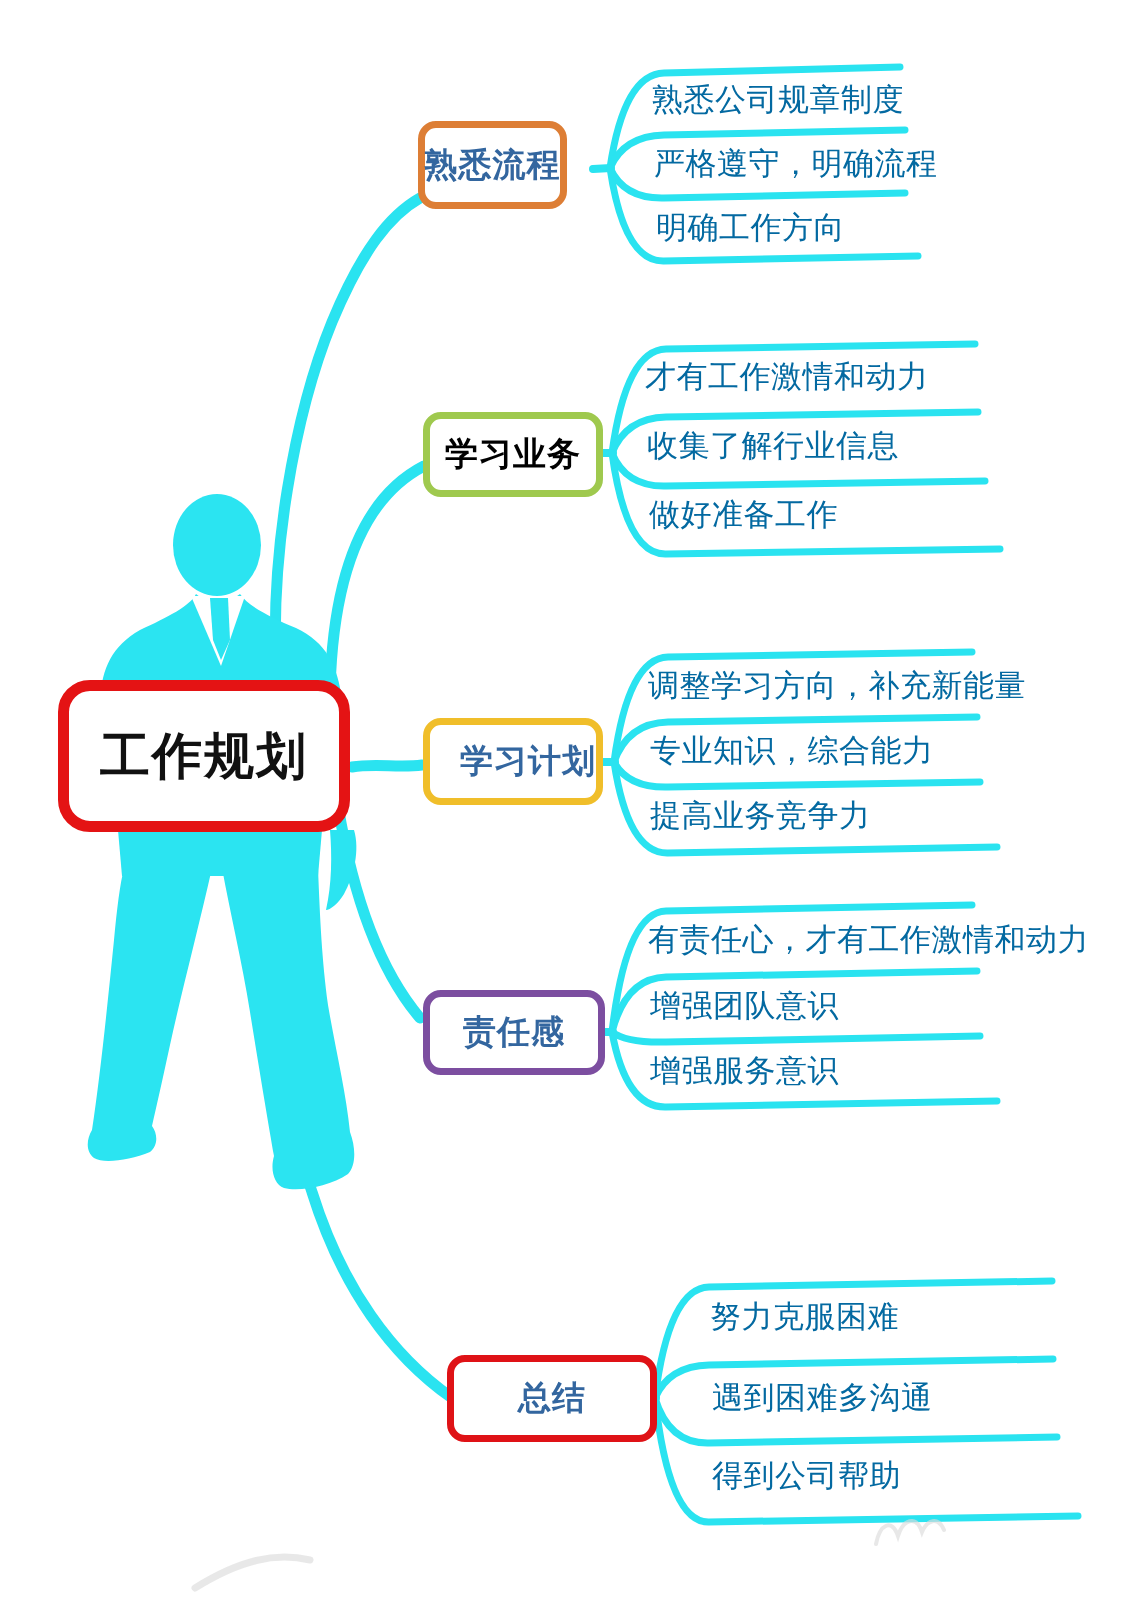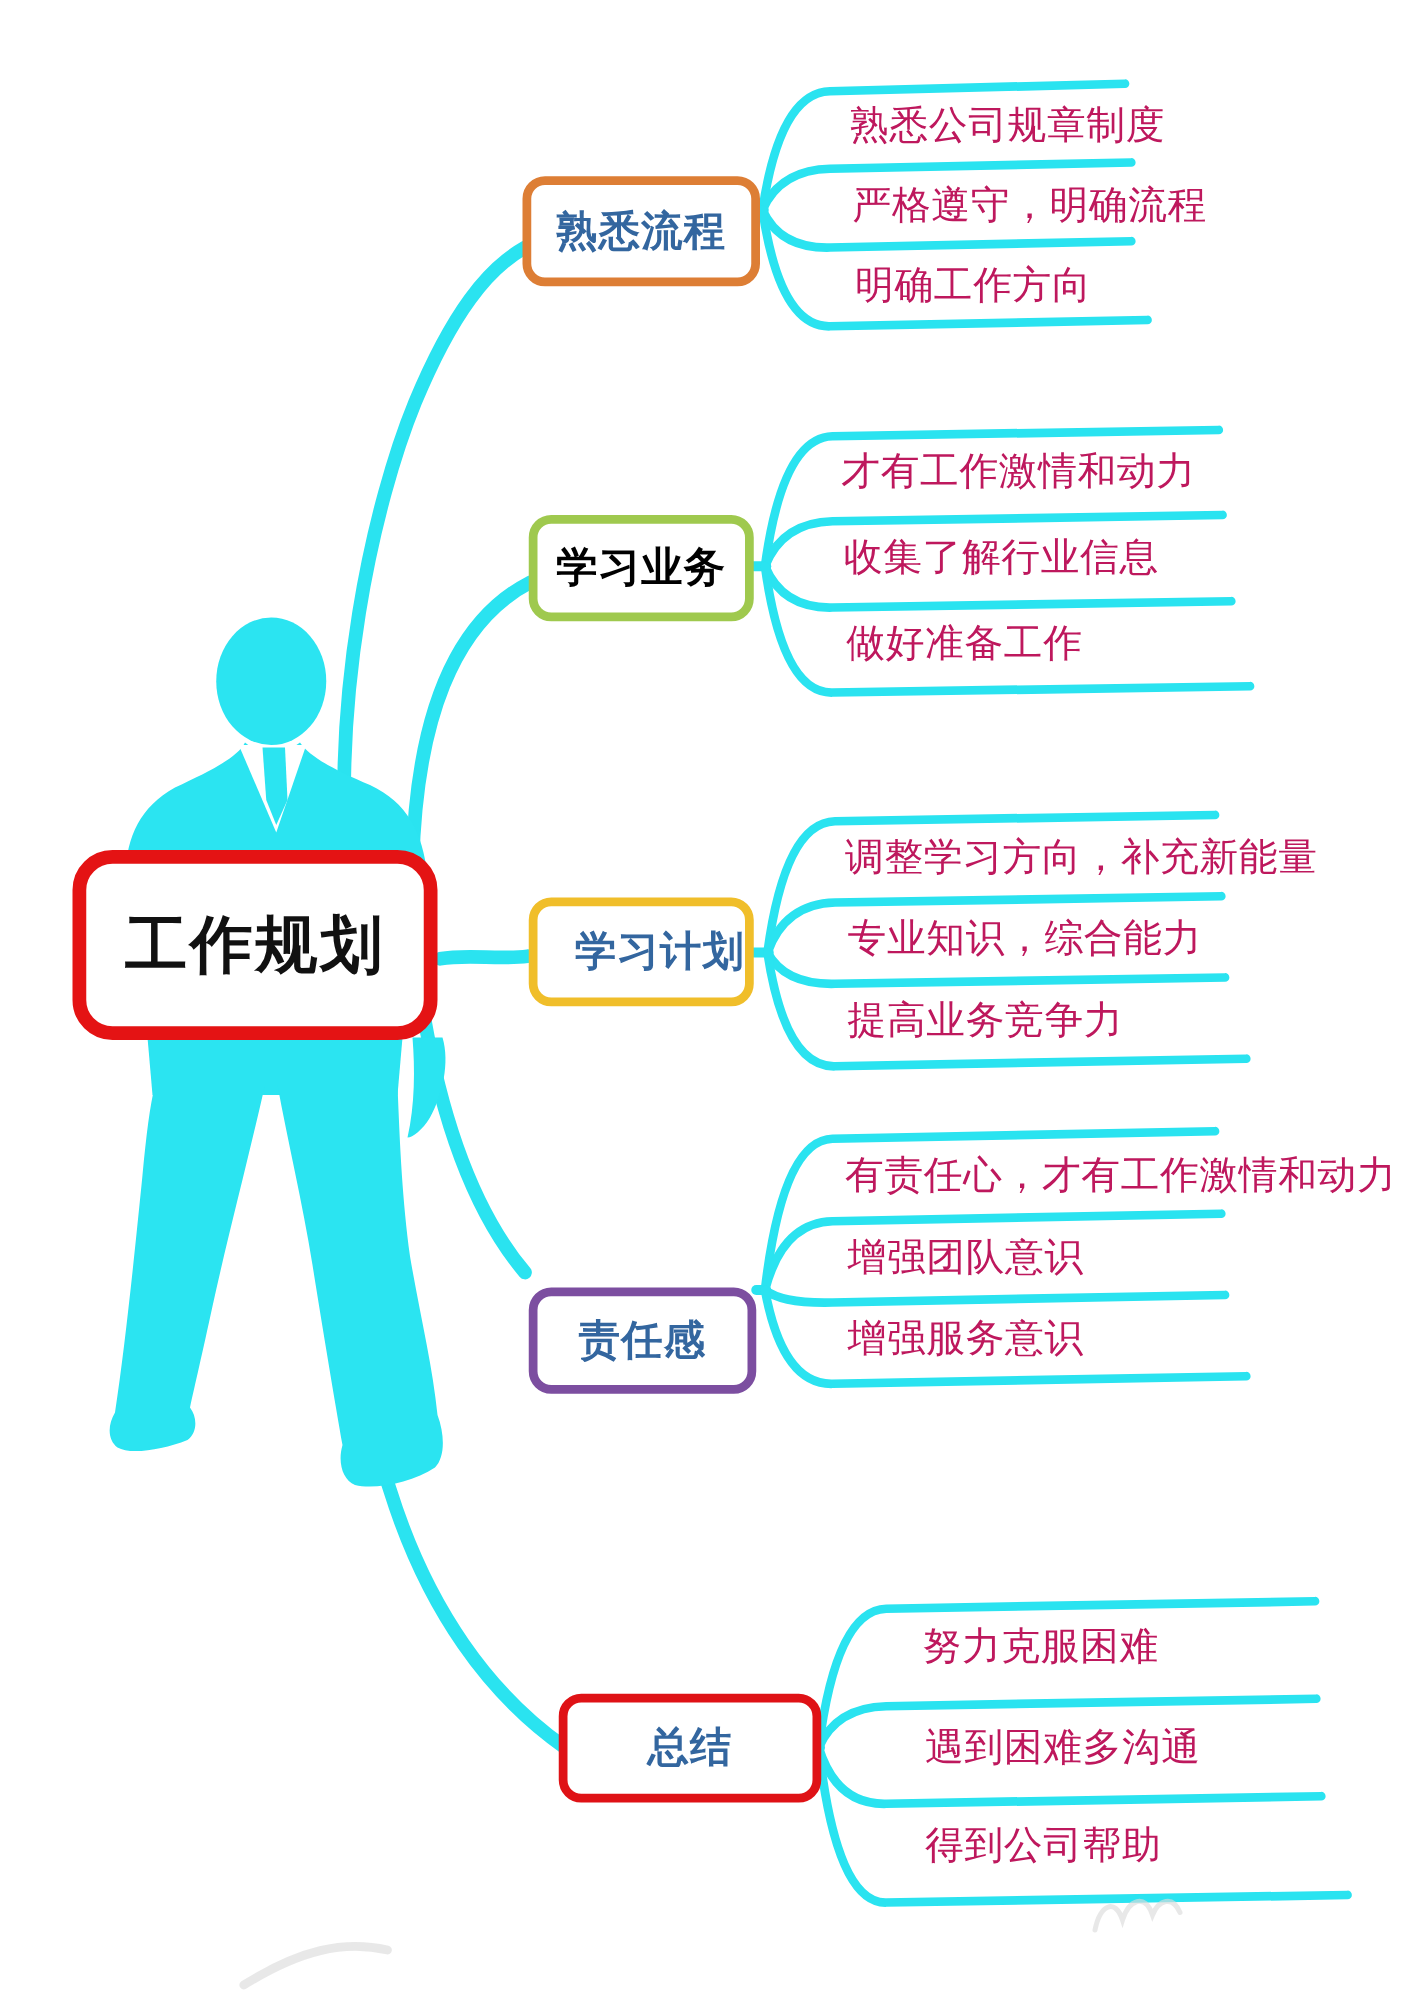"熟悉公司规章制度" .leaf { color: #be185d -> #0369a1; margin-left: 28px -> none }
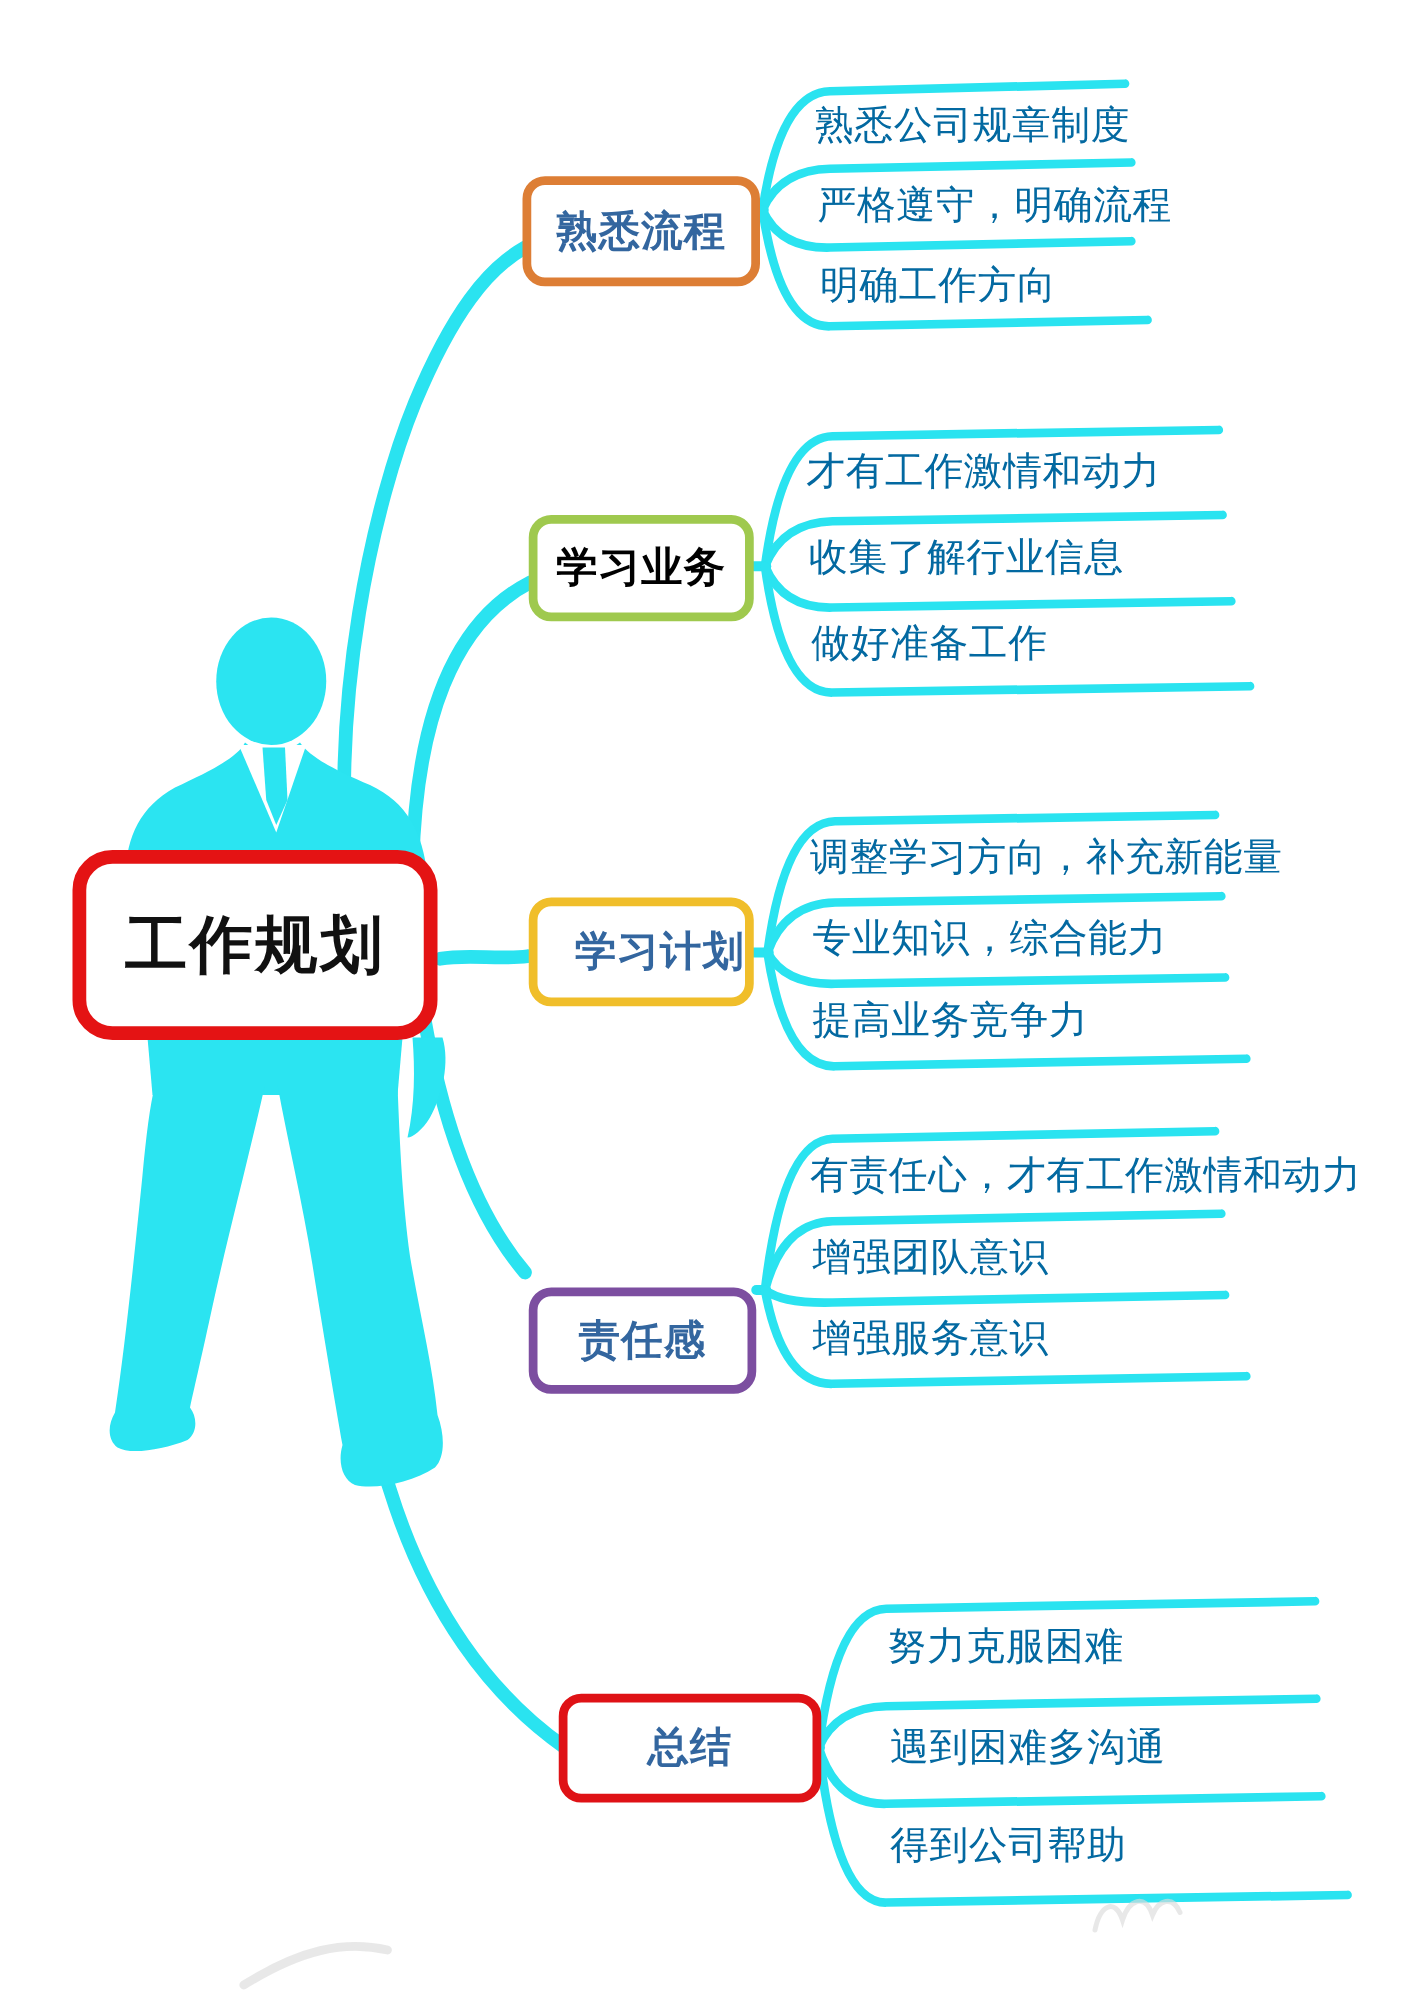"熟悉流程" .bn-1 { top: 141px -> 121px; width: 190px -> 149px }
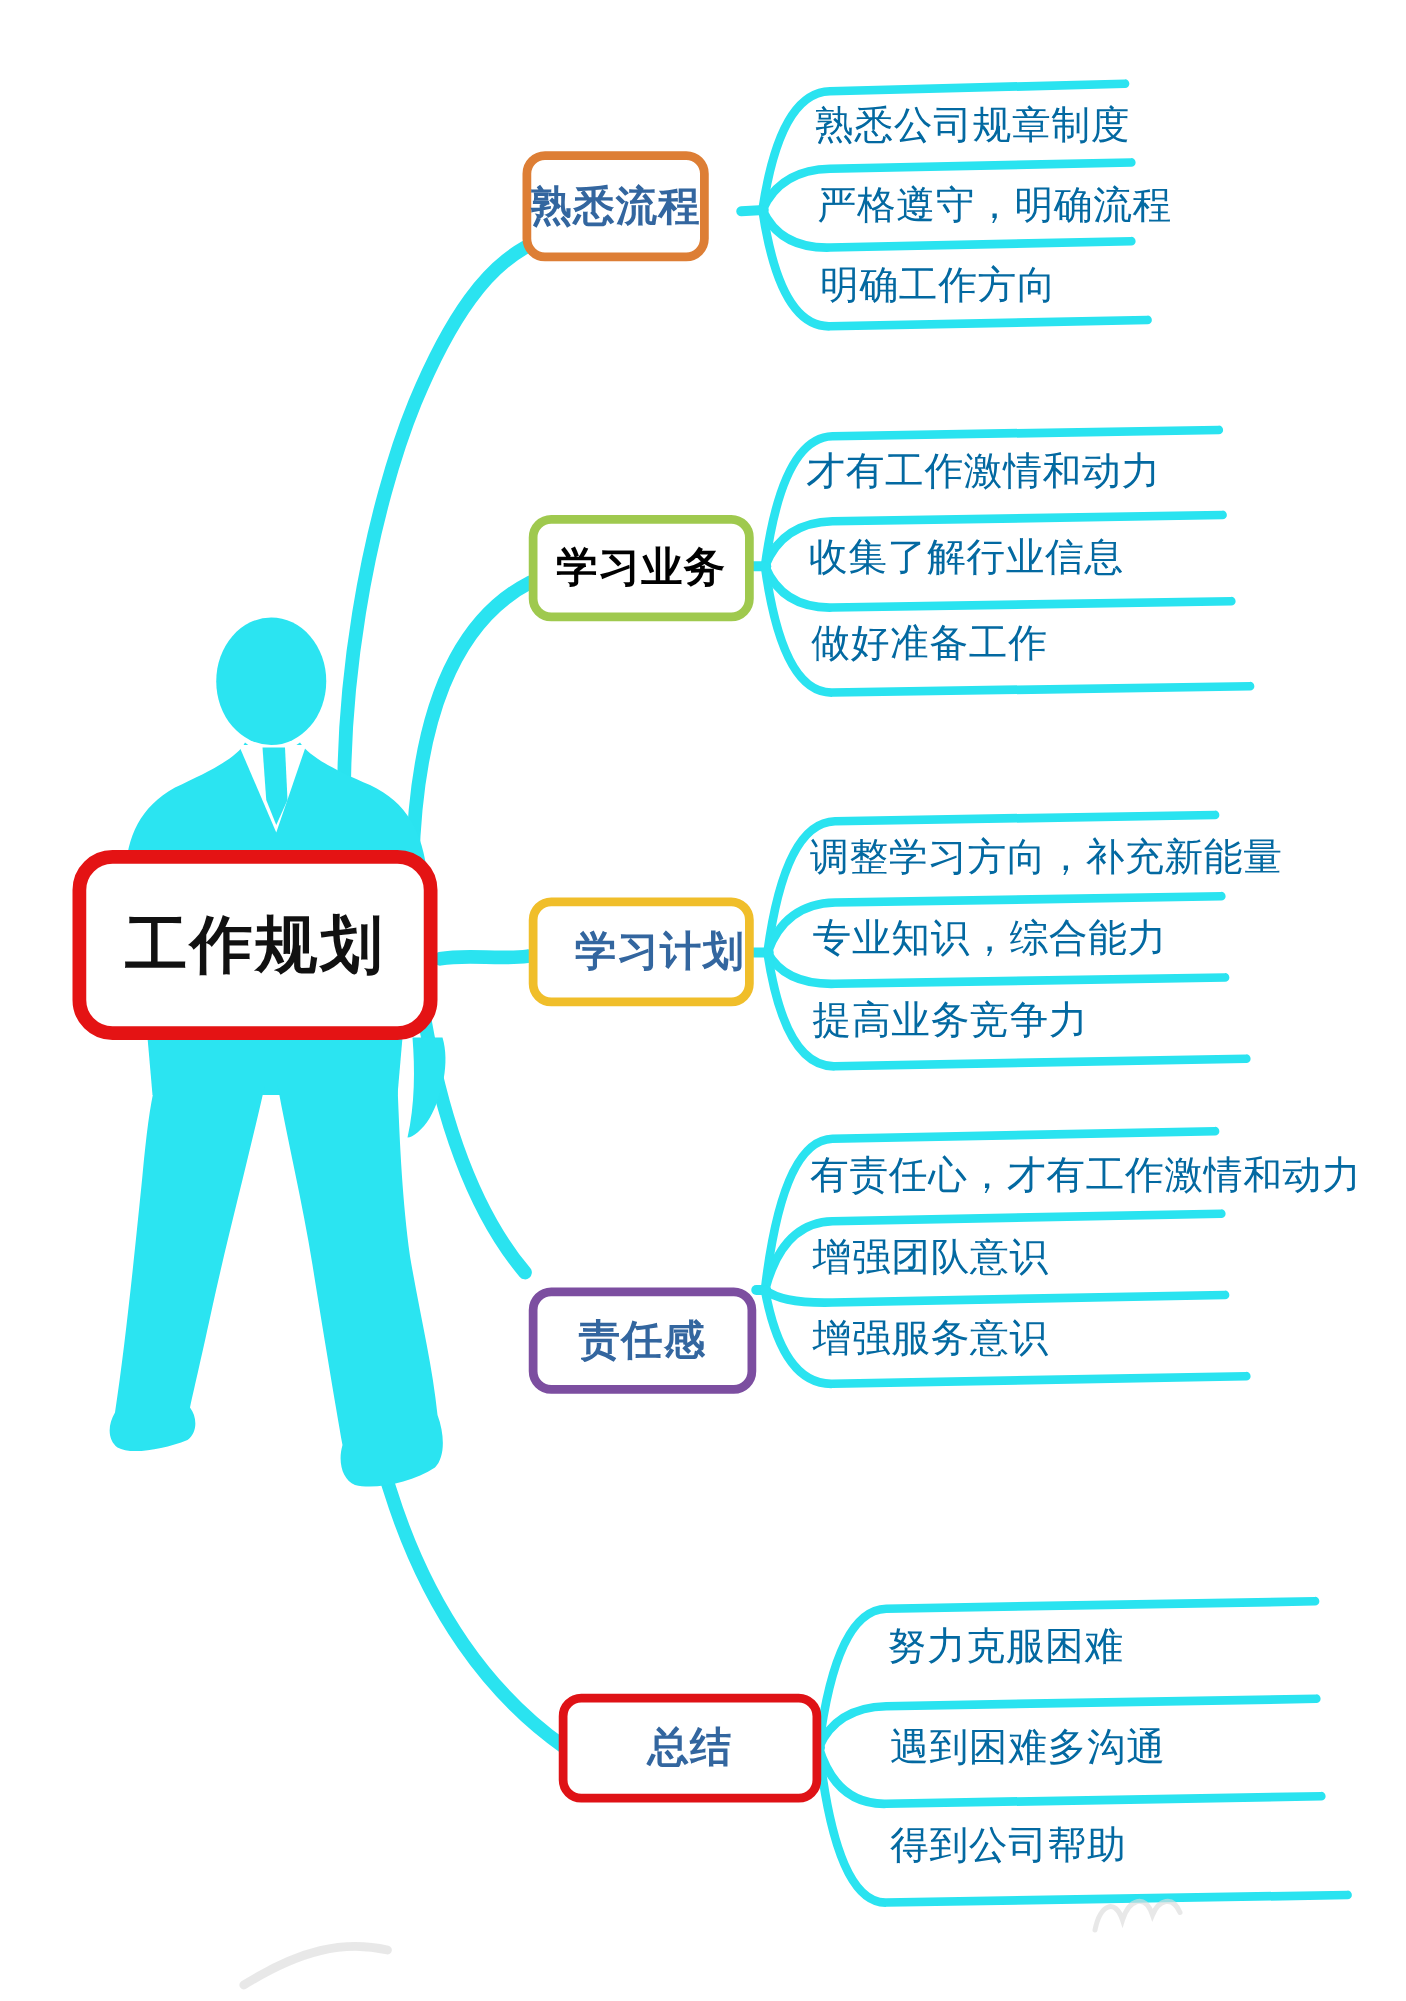"责任感" .bn-4 { margin-top: 40px -> none }
